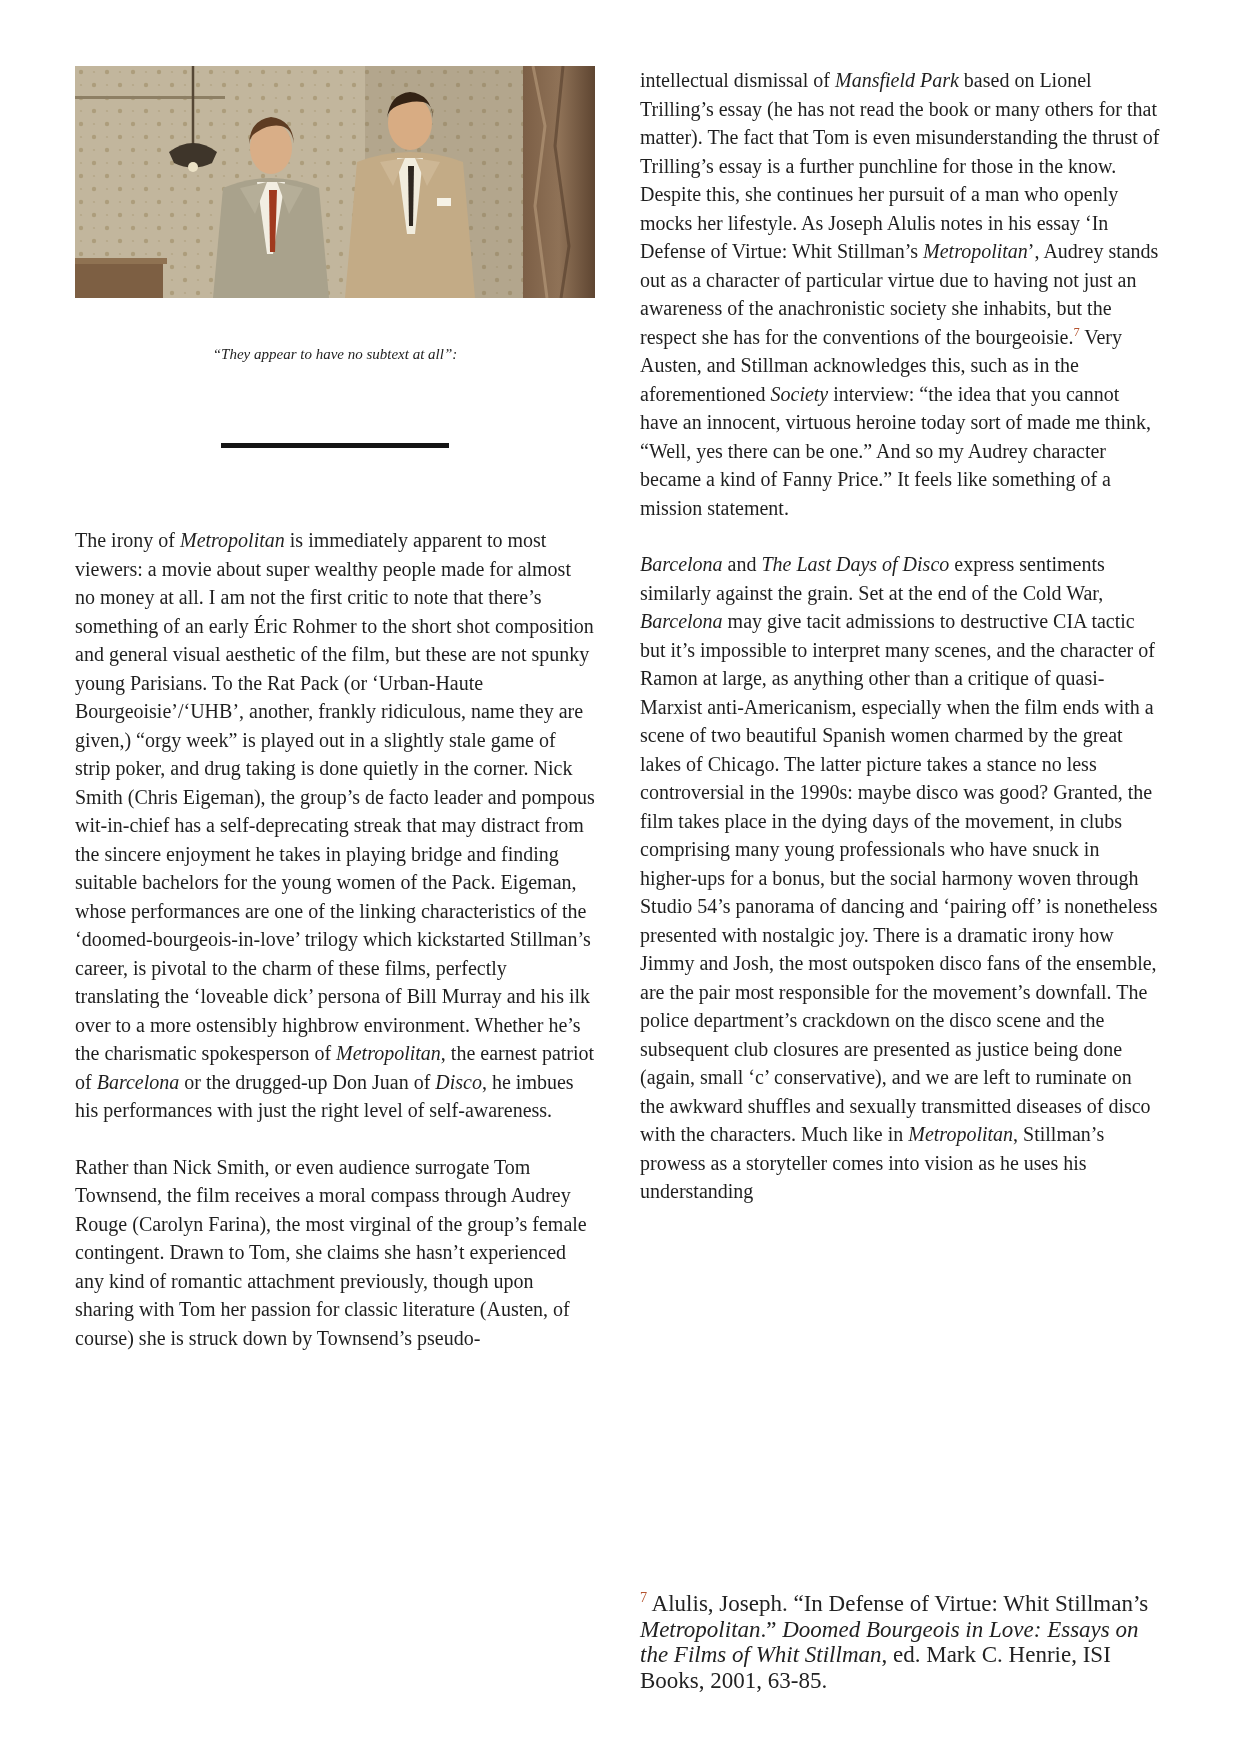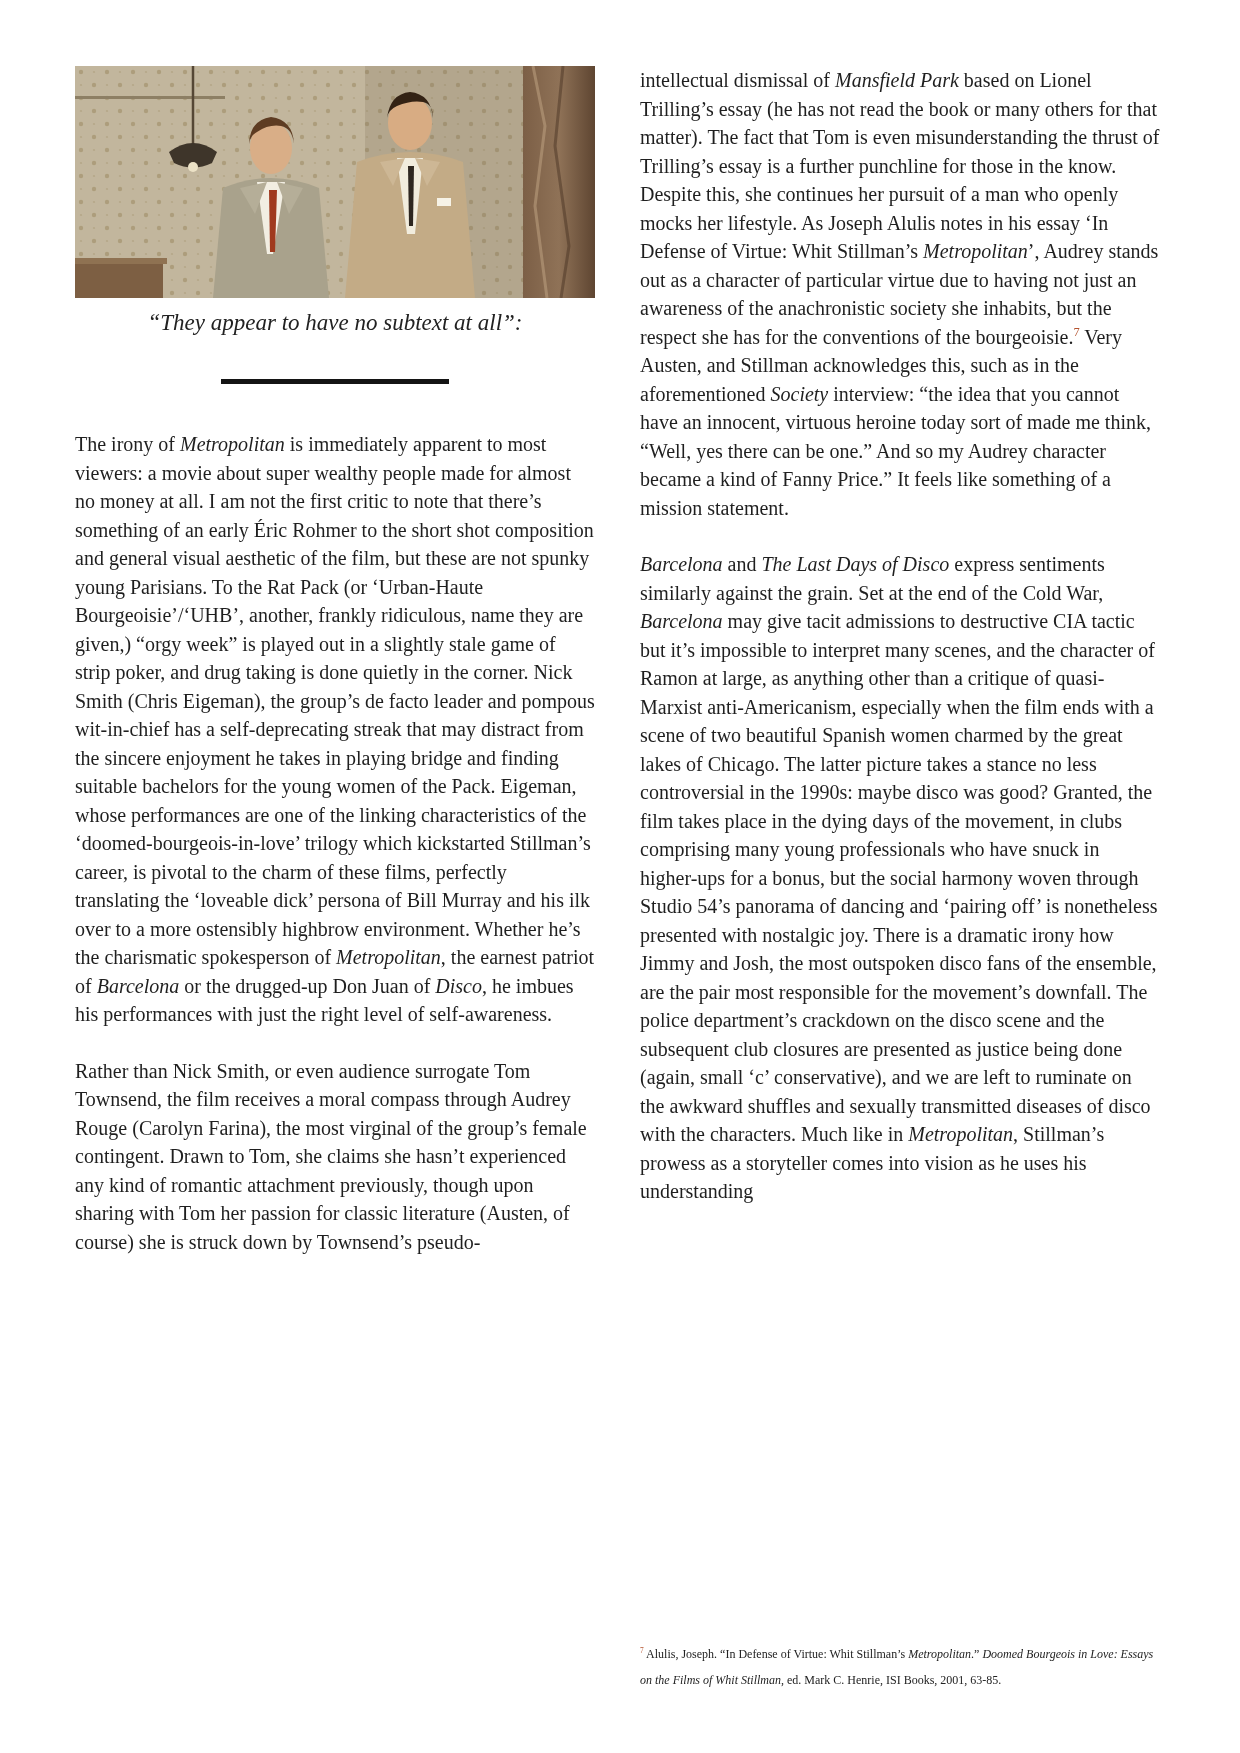"intellectual dismissal of Mansfield Park" .col { gap: none -> 32px }
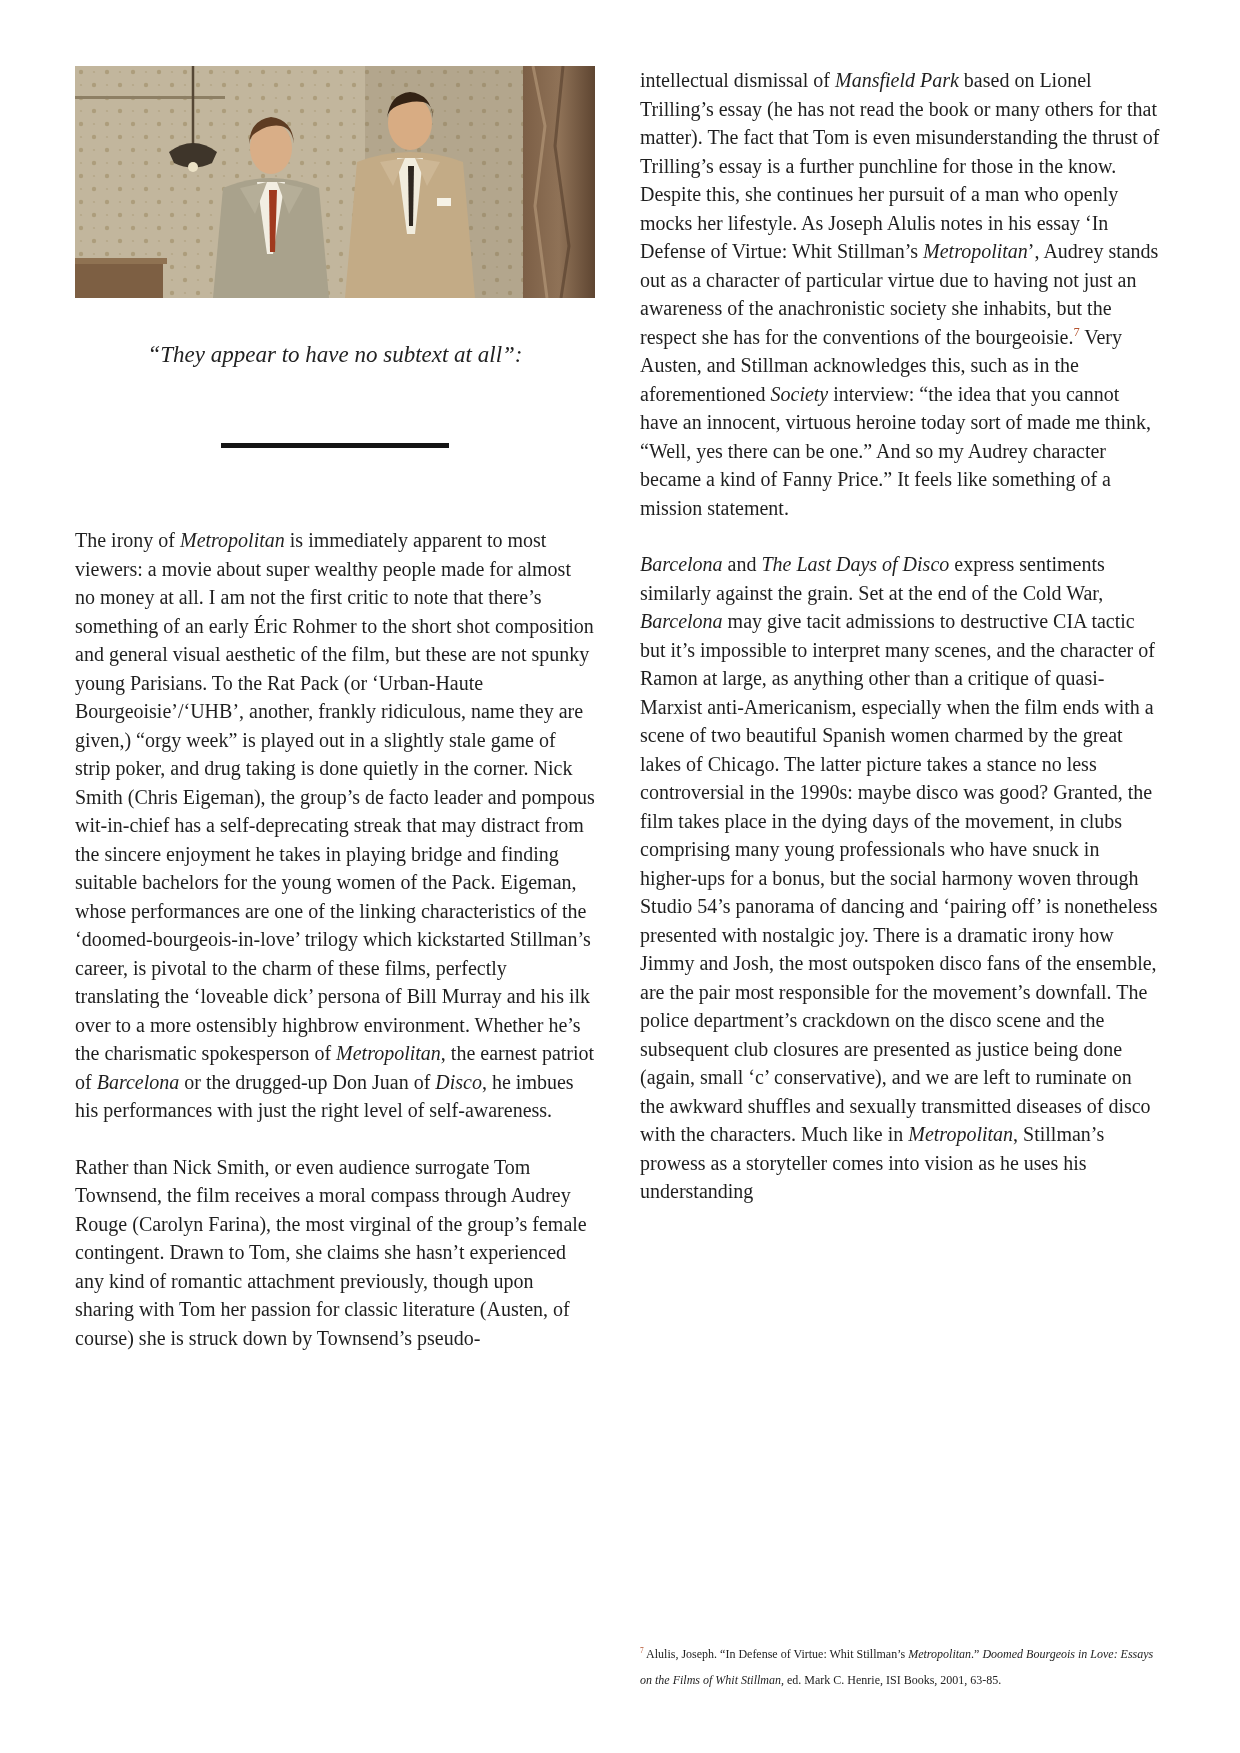"“They appear to have no" .caption { font-size: 23px -> 15px }
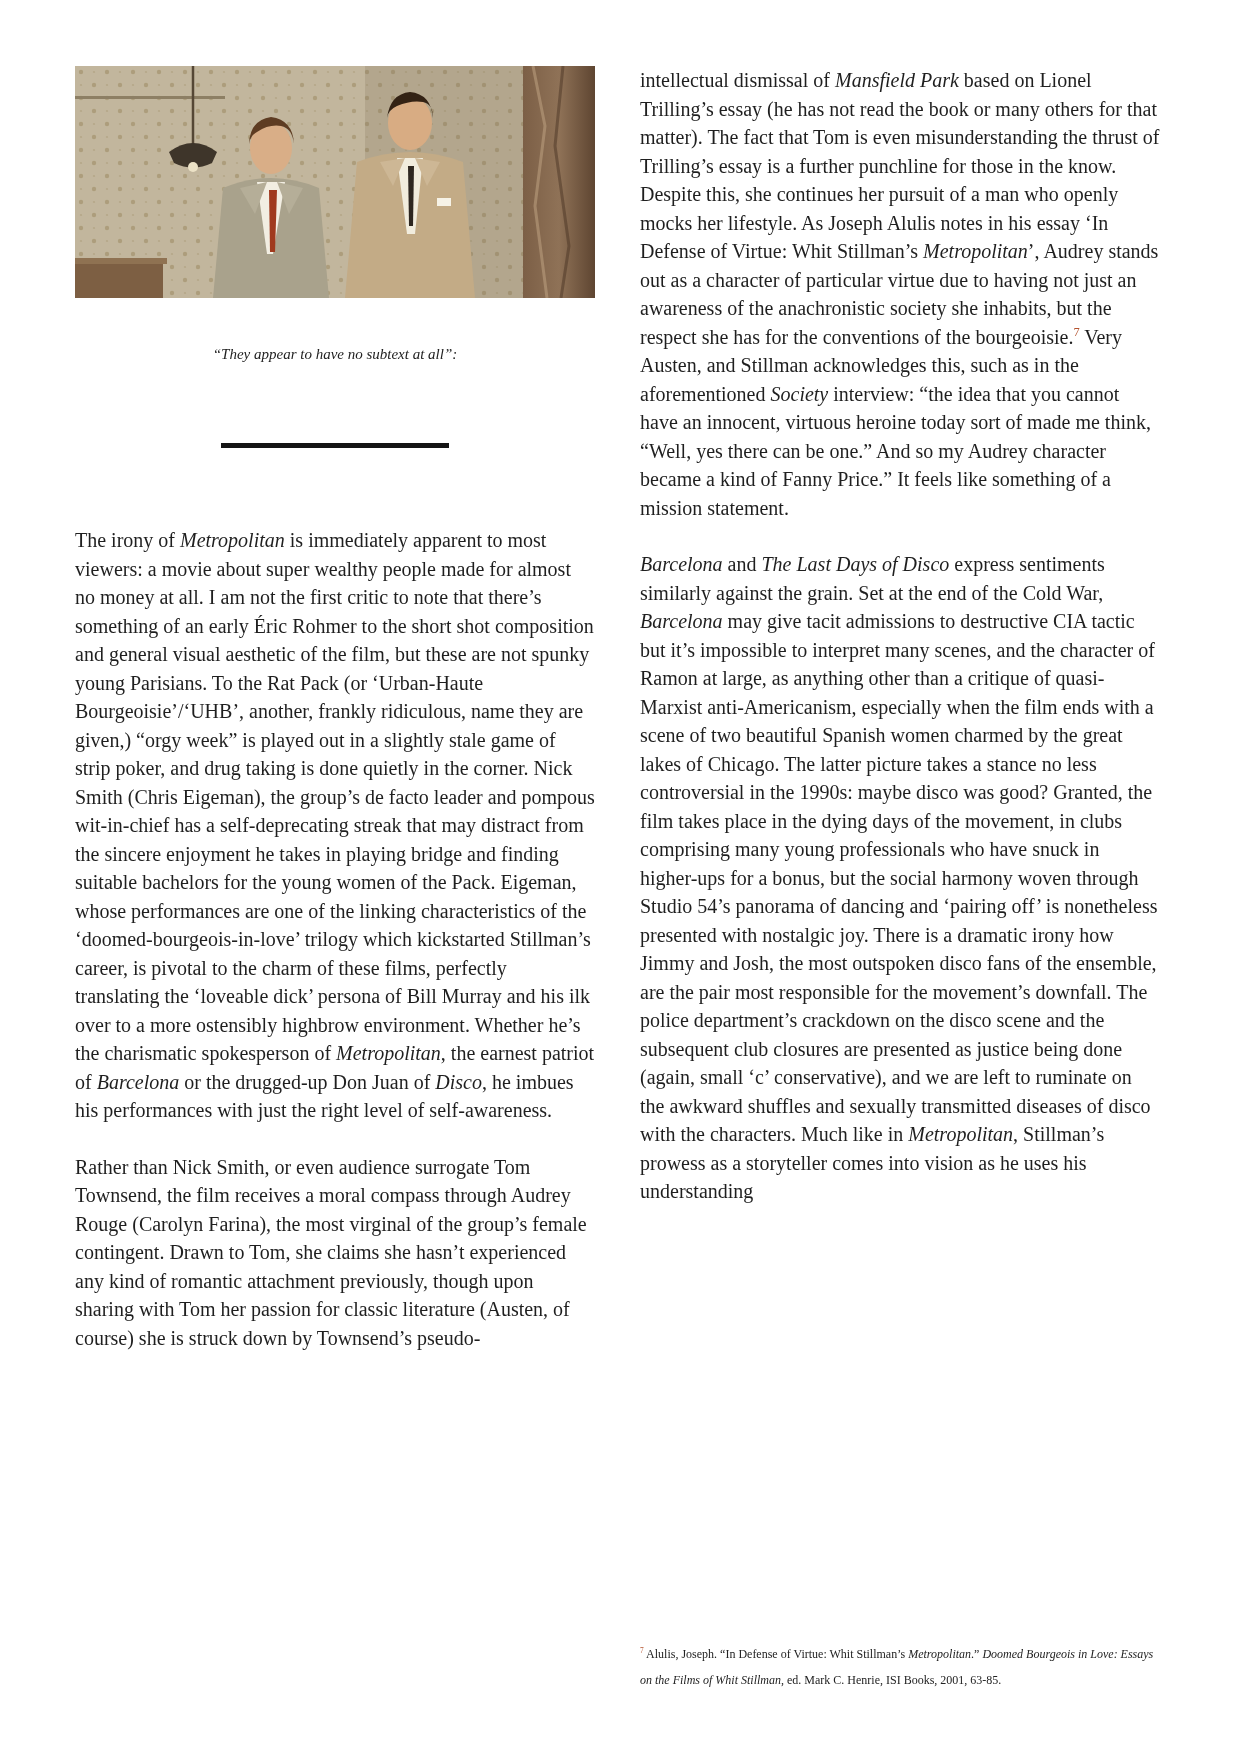"7 Alulis, Joseph. “In Defense" .footnote { font-size: 12px -> 23px }
